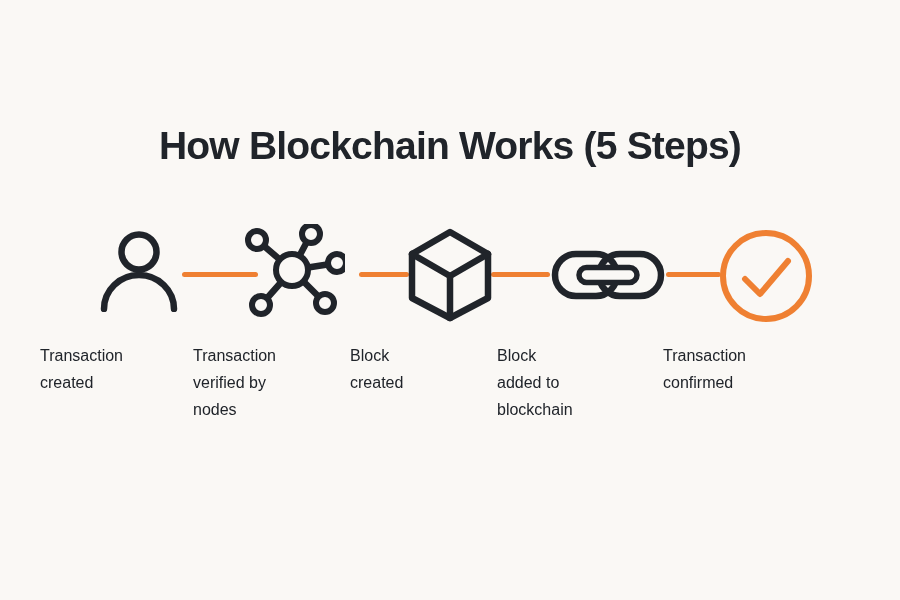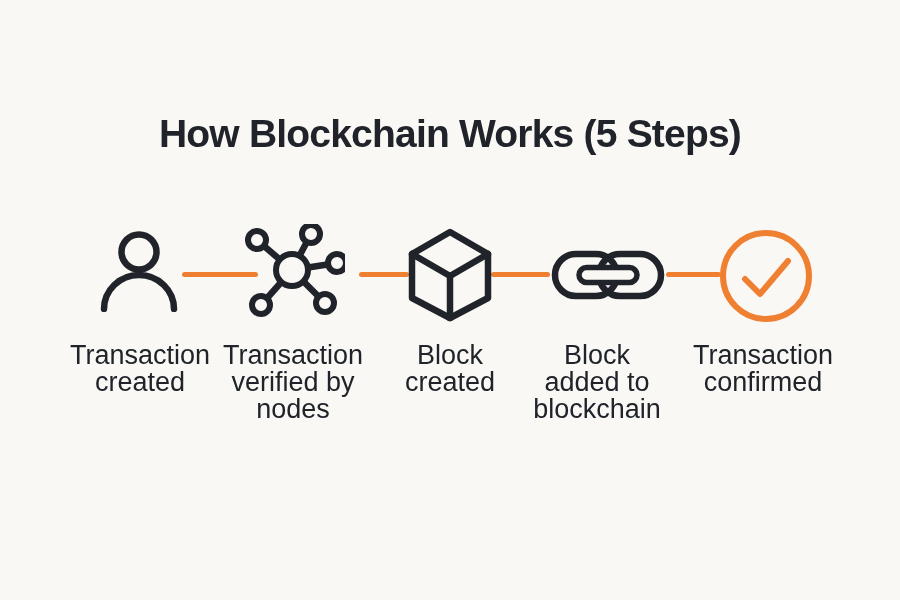"How Blockchain Works (5 Steps)" .title { top: 112px -> 124px }
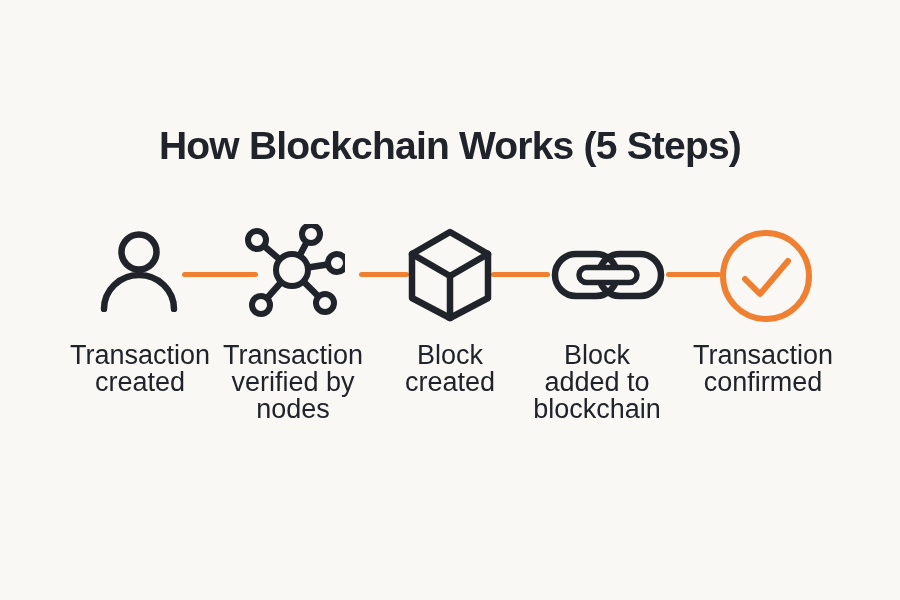"Transaction" .step-label { font-size: 27px -> 16px; text-align: center -> left }
